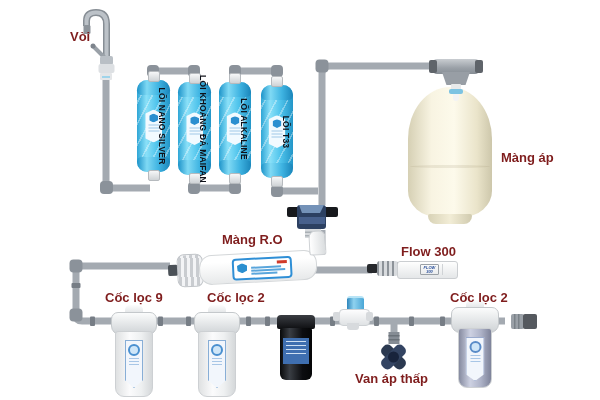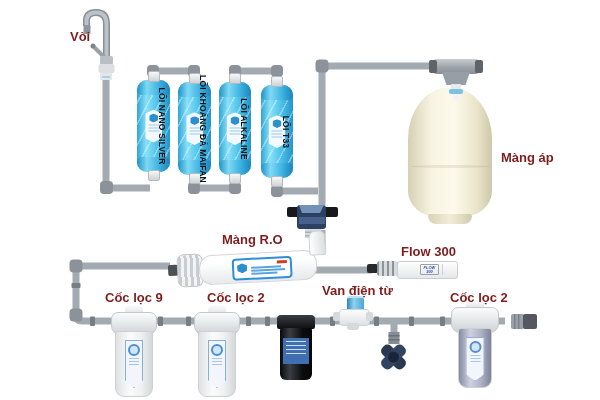"Van điện từ" div.lbl { html: <div>Van điện từ</div> -> none }
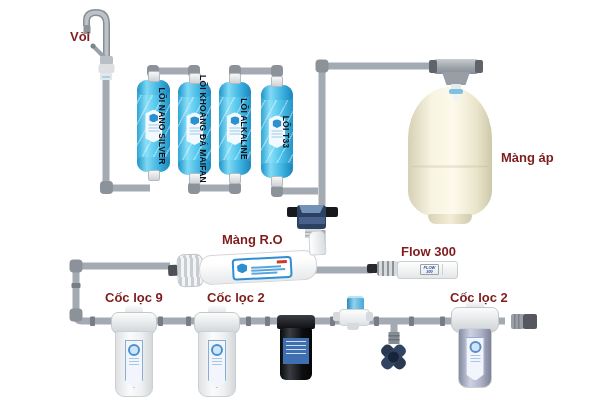"Van áp thấp" div.lbl { html: none -> <div>Van áp thấp</div> }
